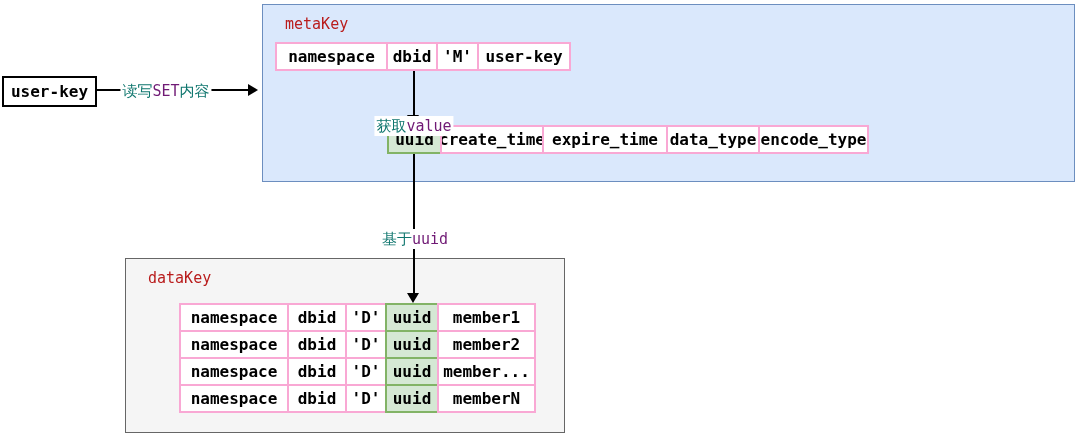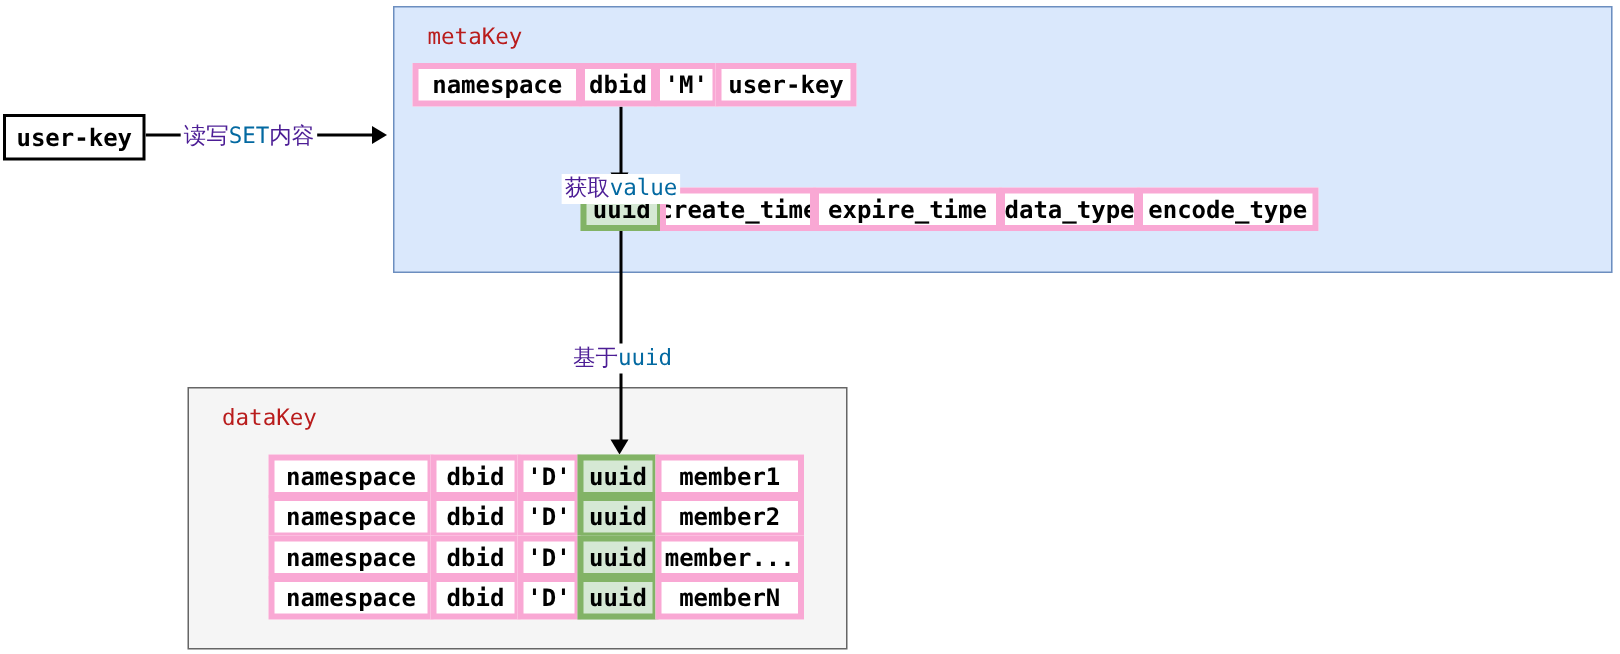"namespace" .cell { border: 4px solid #f9a8d4 -> 2px solid #f9a8d4 }
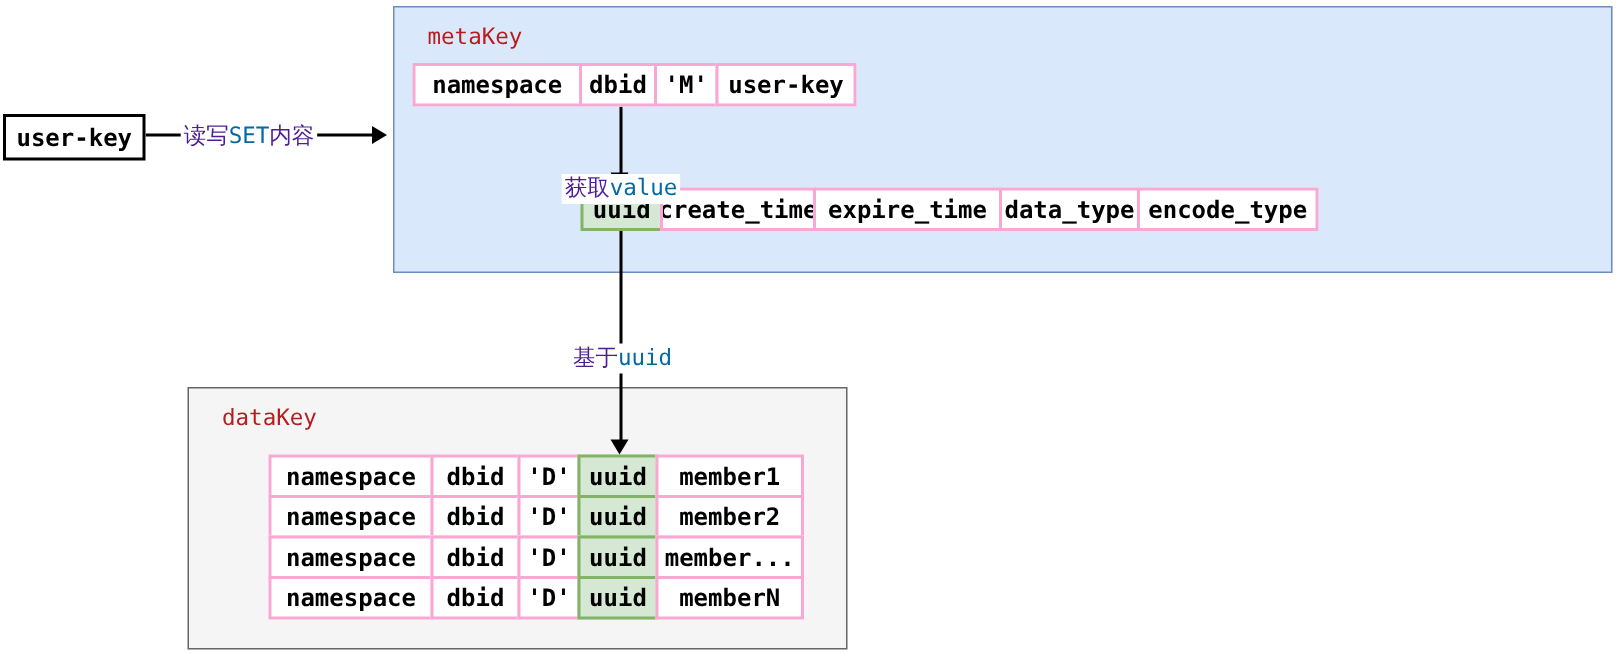"读写" .edge-label .cn { color: #4c1d95 -> #0f766e; font-family: Liberation Serif, serif -> Liberation Sans, sans-serif }
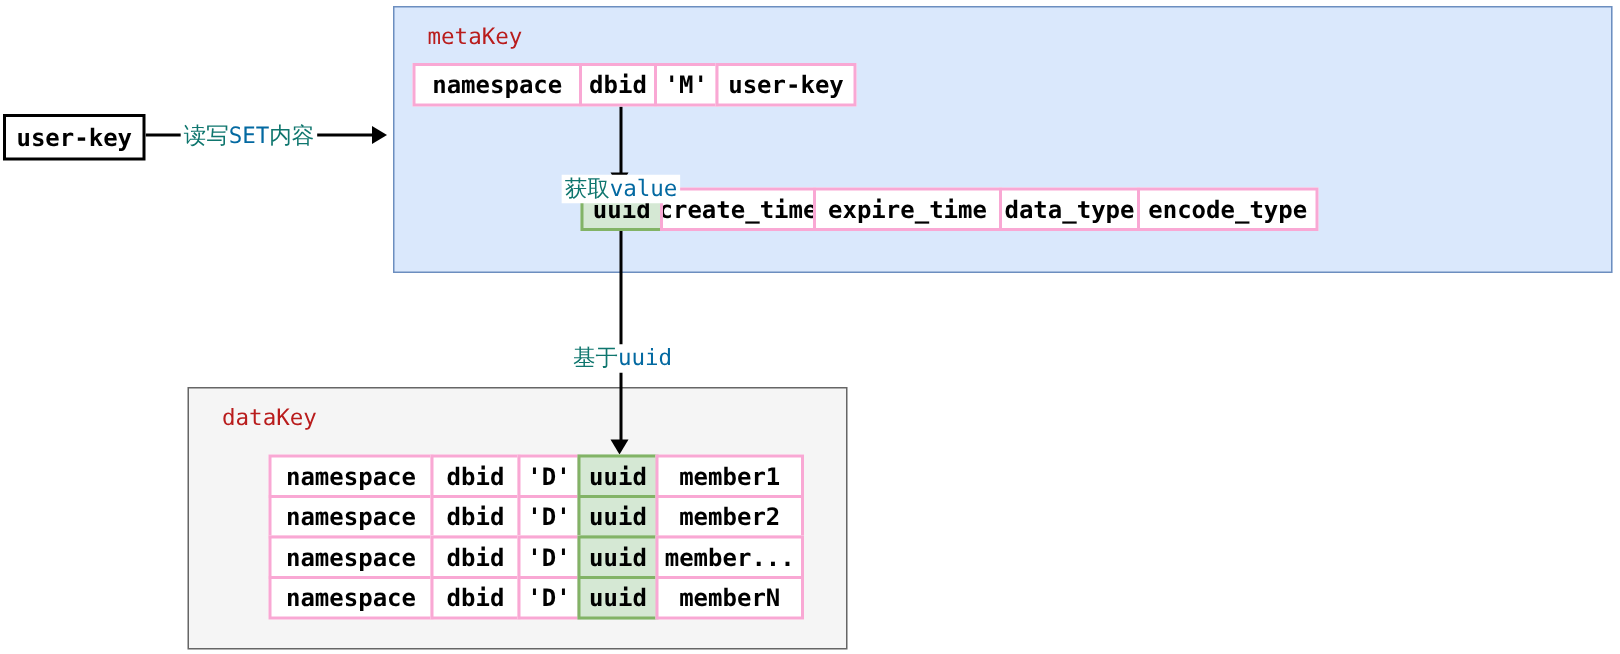"SET" .edge-label .code { color: #0369a1 -> #701a75 }
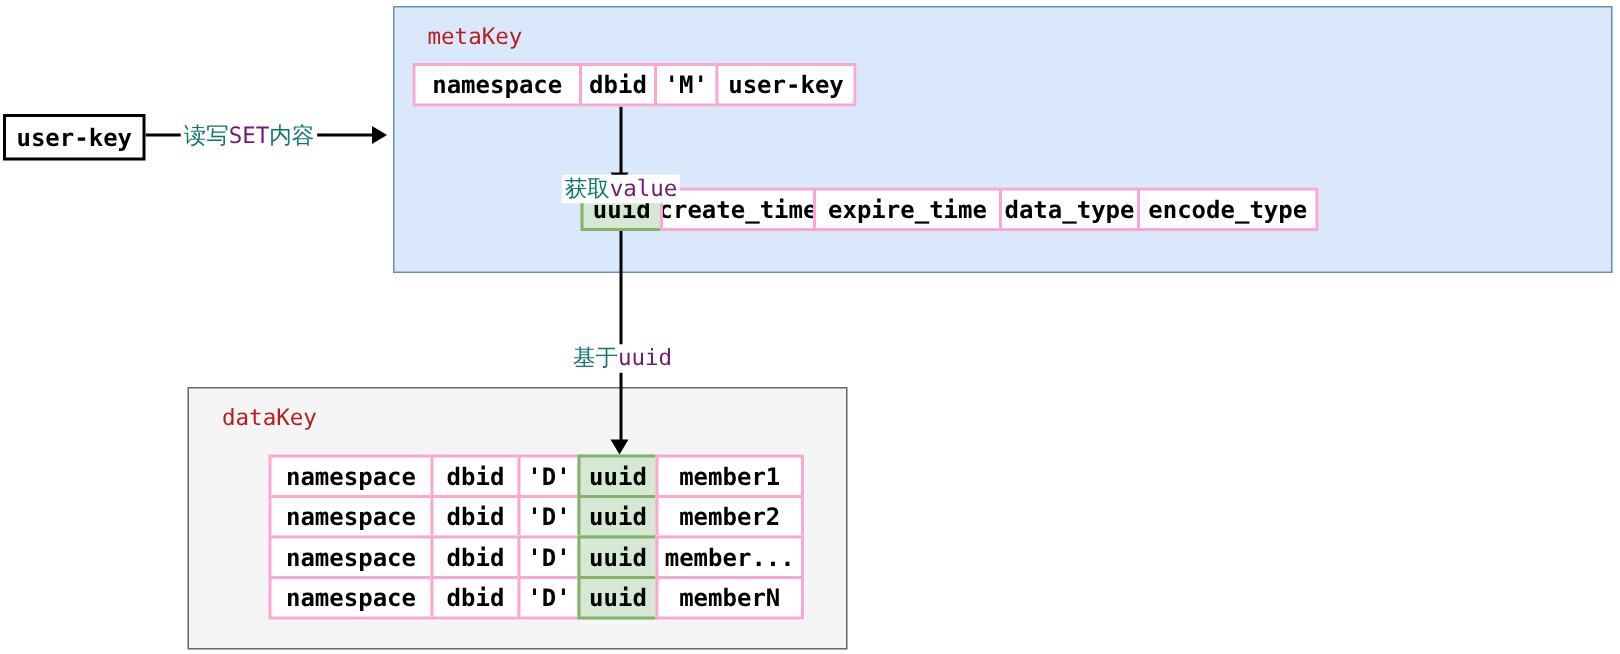"encode_type" .t2 .c5 { width: 121px -> 111px }
